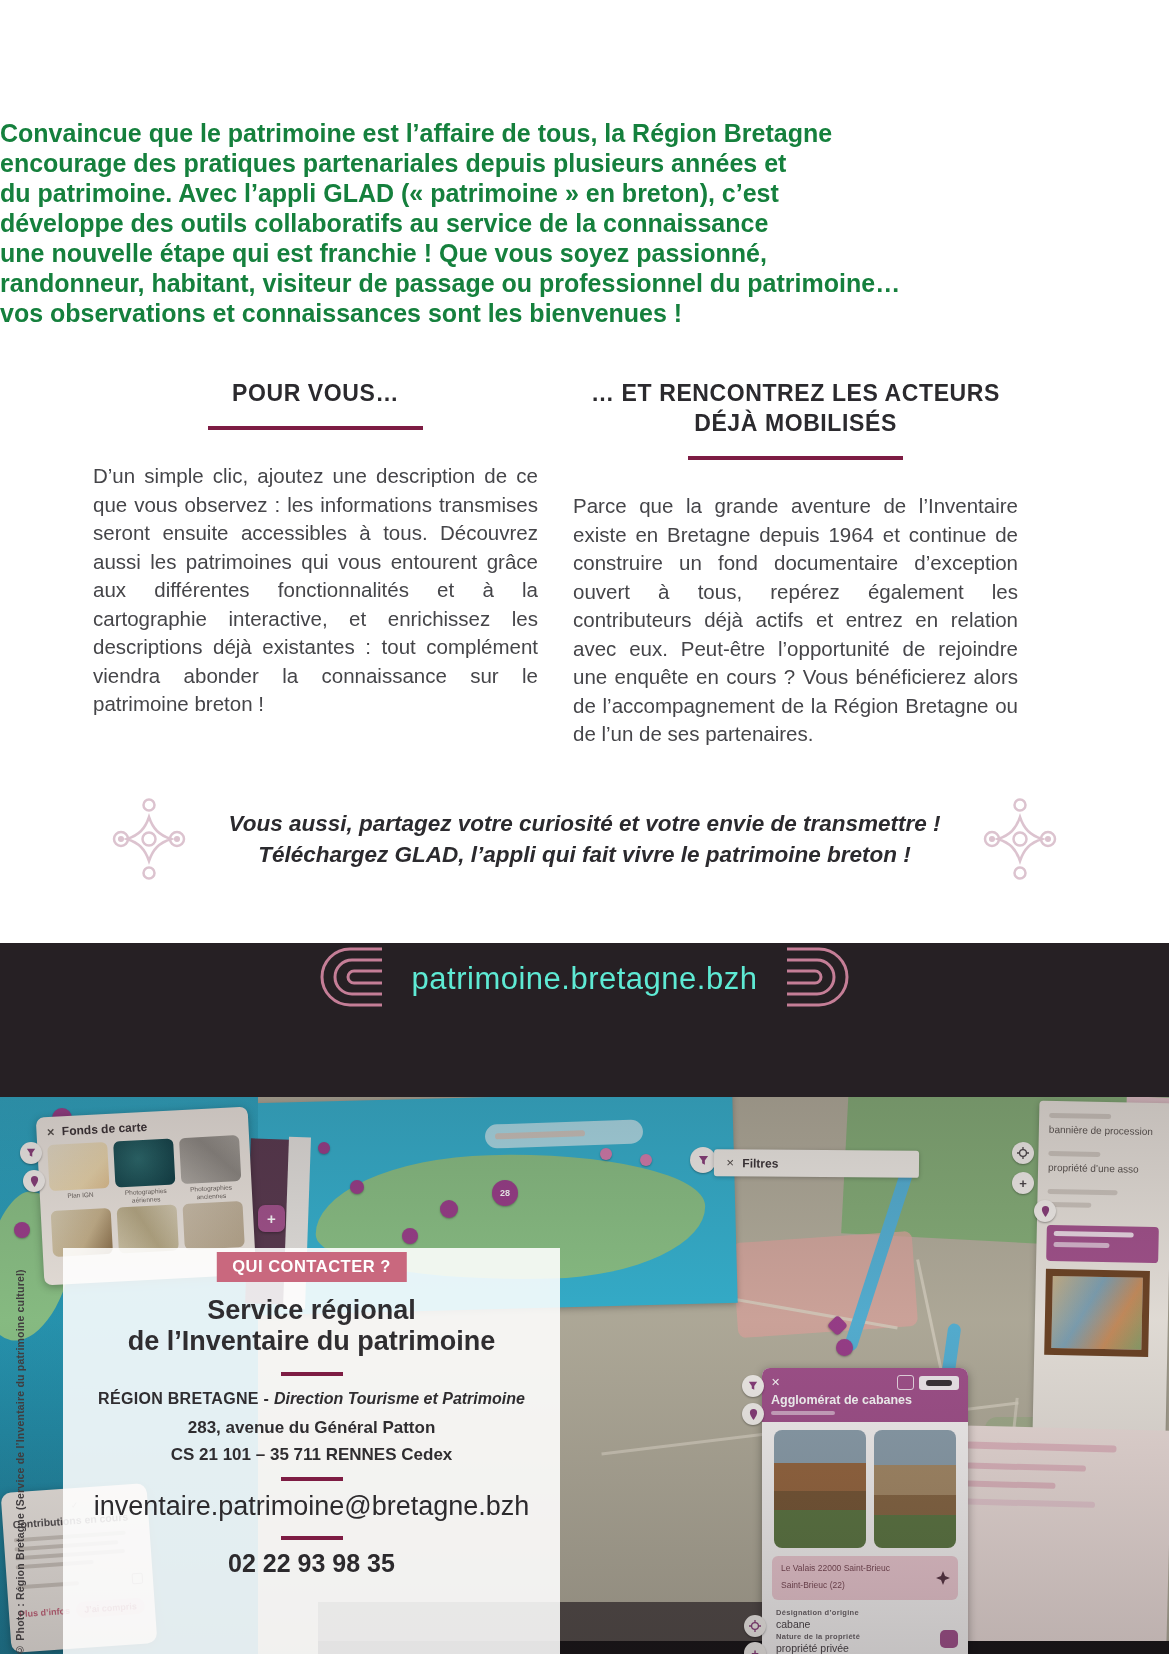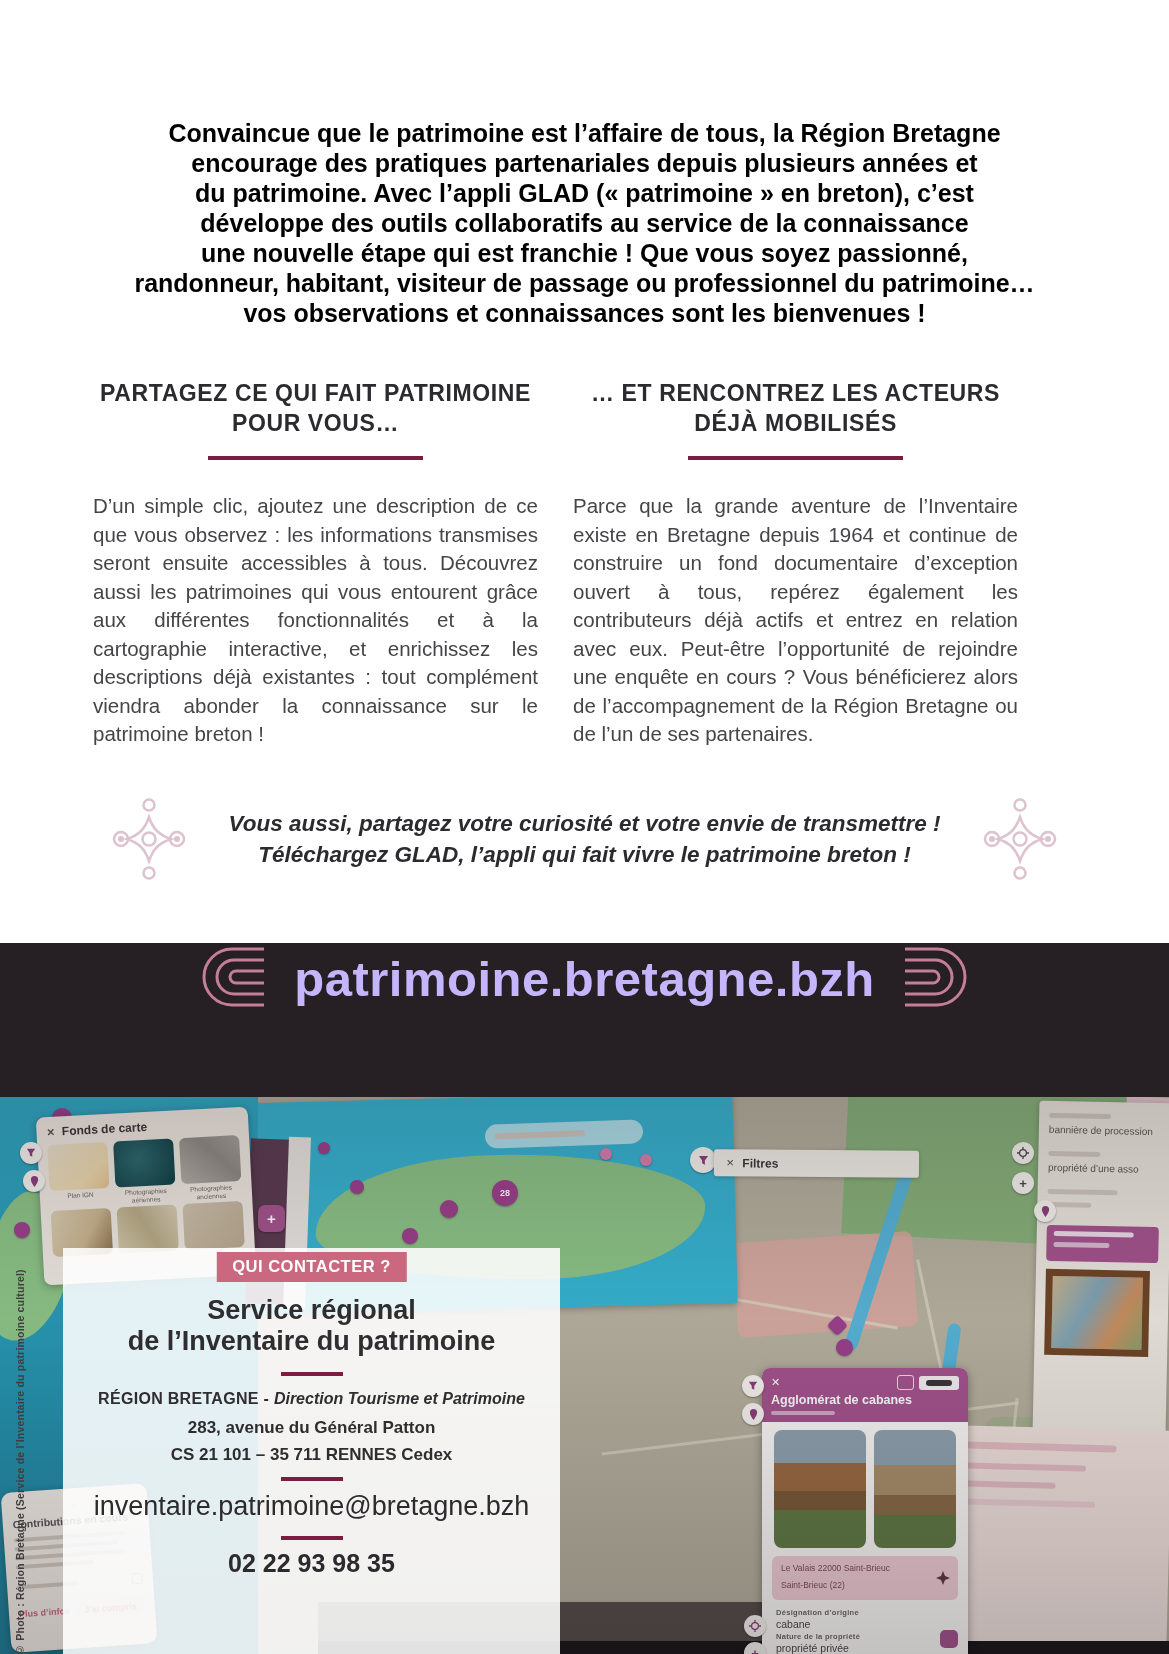"Convaincue que le patrimoine est" .intro { color: #000000 -> #15803d; text-align: center -> none }
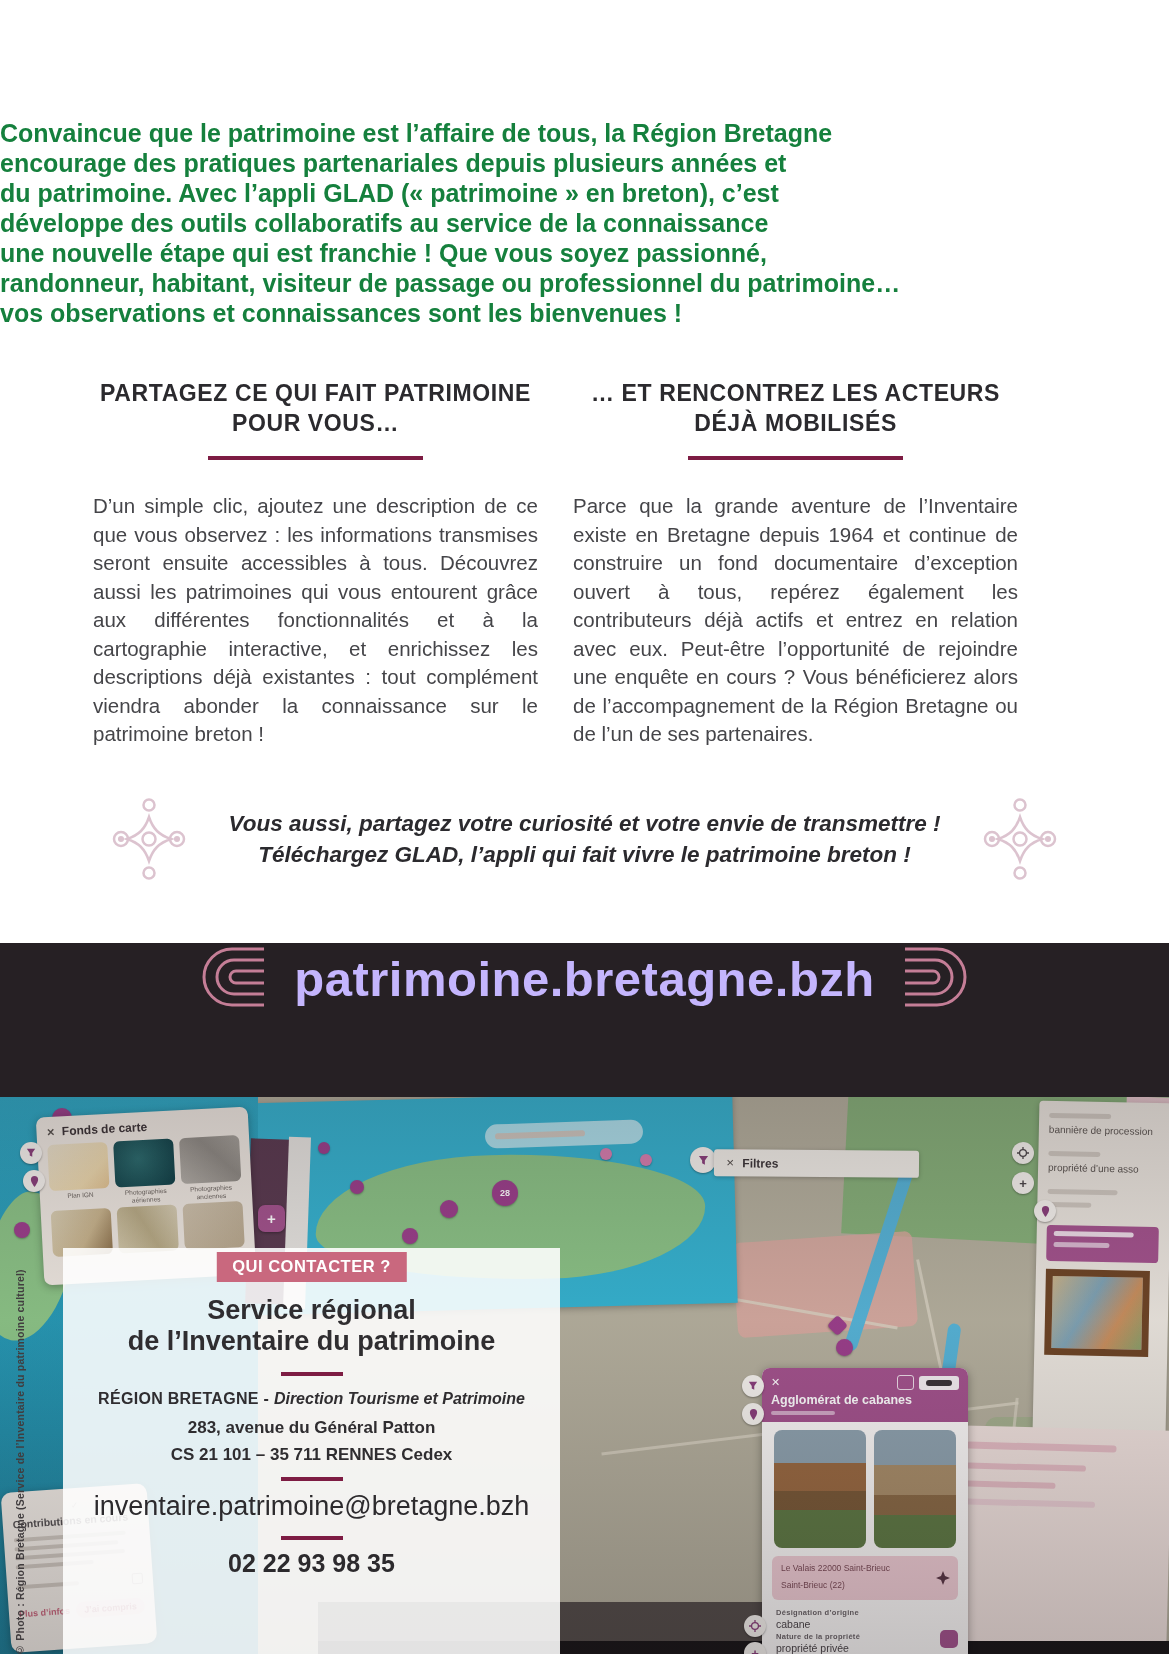"PARTAGEZ CE QUI FAIT PATRIMOINE" div { html: <div>PARTAGEZ CE QUI FAIT PATRIMOINE</div> -> none }
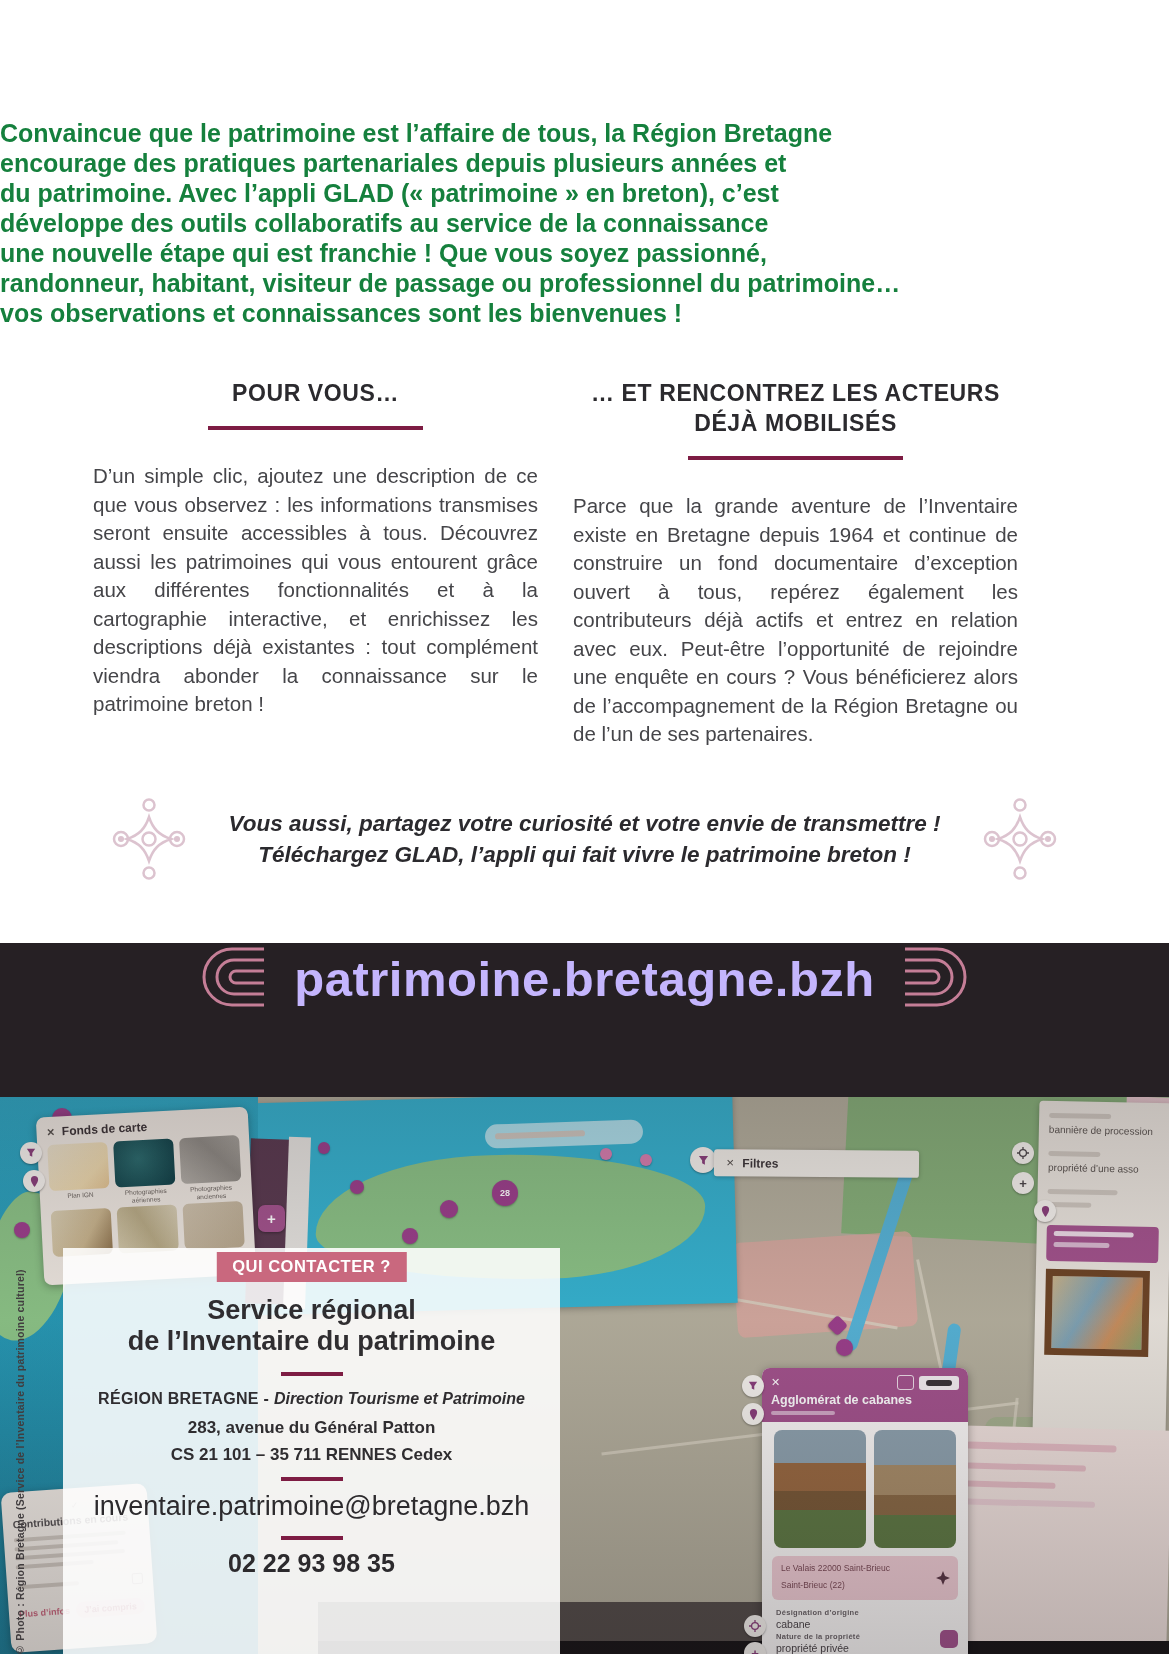"patrimoine.bretagne.bzh" .banner .url { color: #c4b5fd -> #5eead4; font-size: 49px -> 31px; font-weight: 700 -> 400 }
